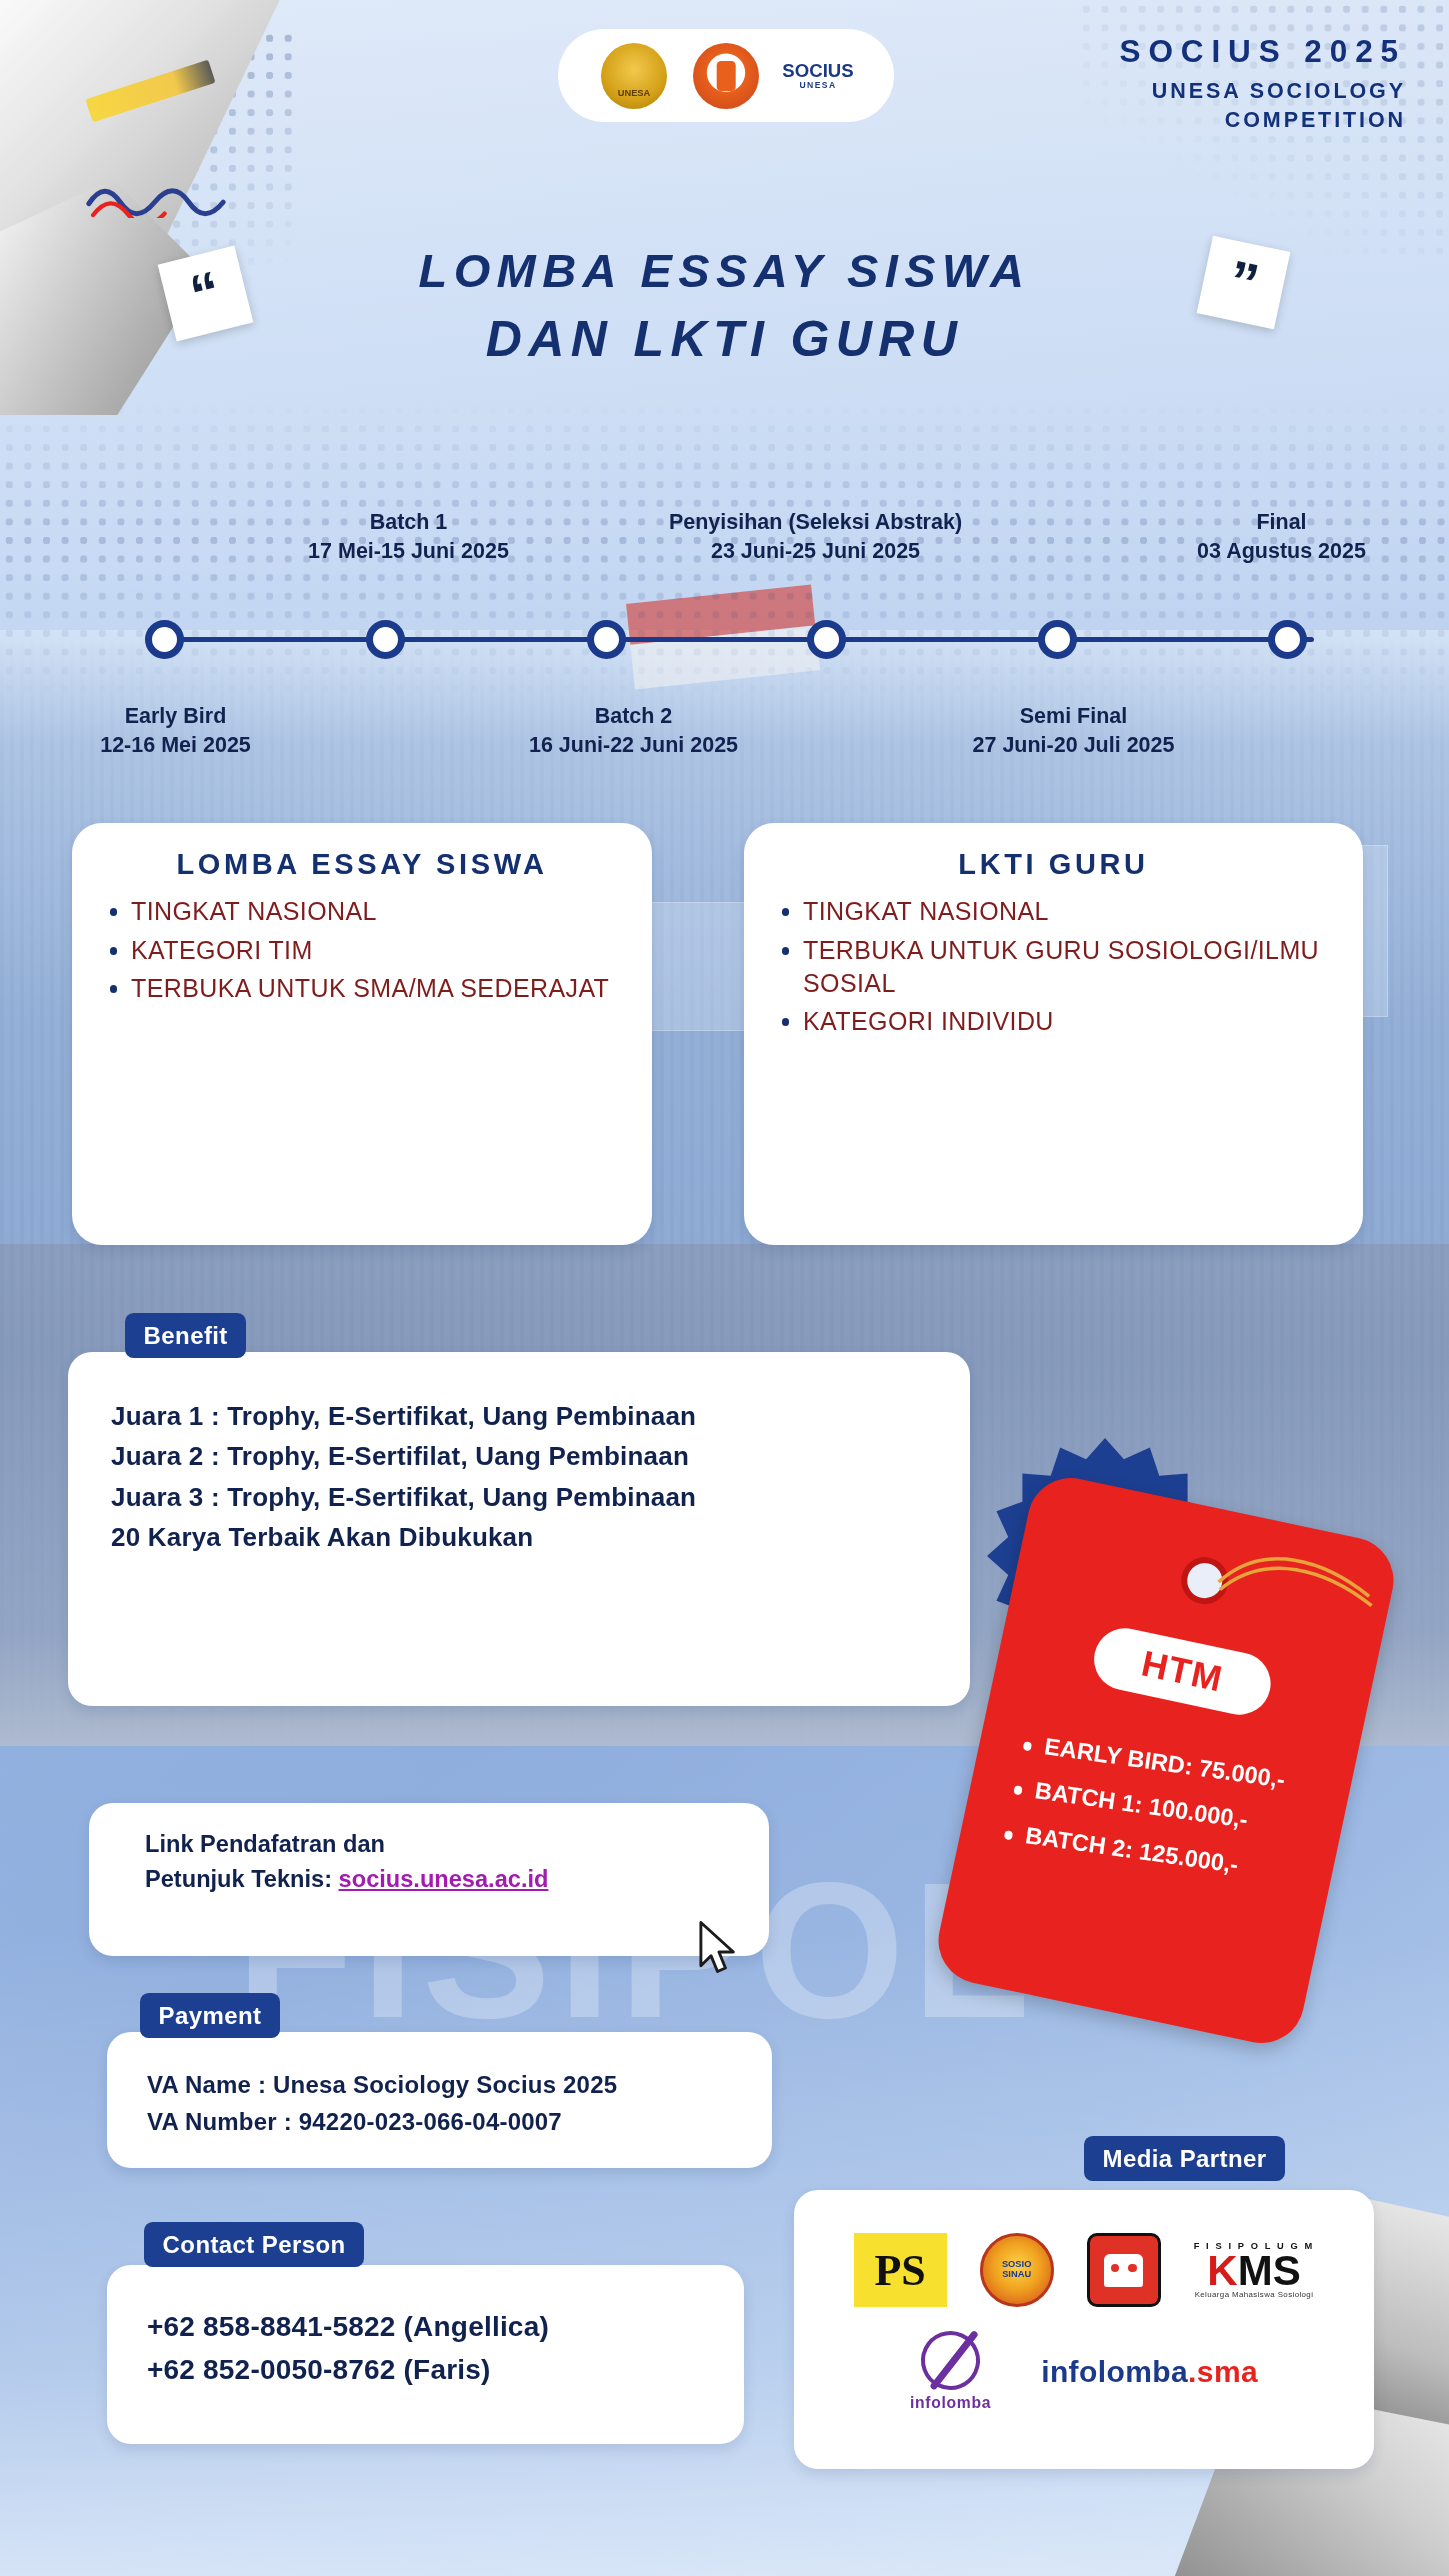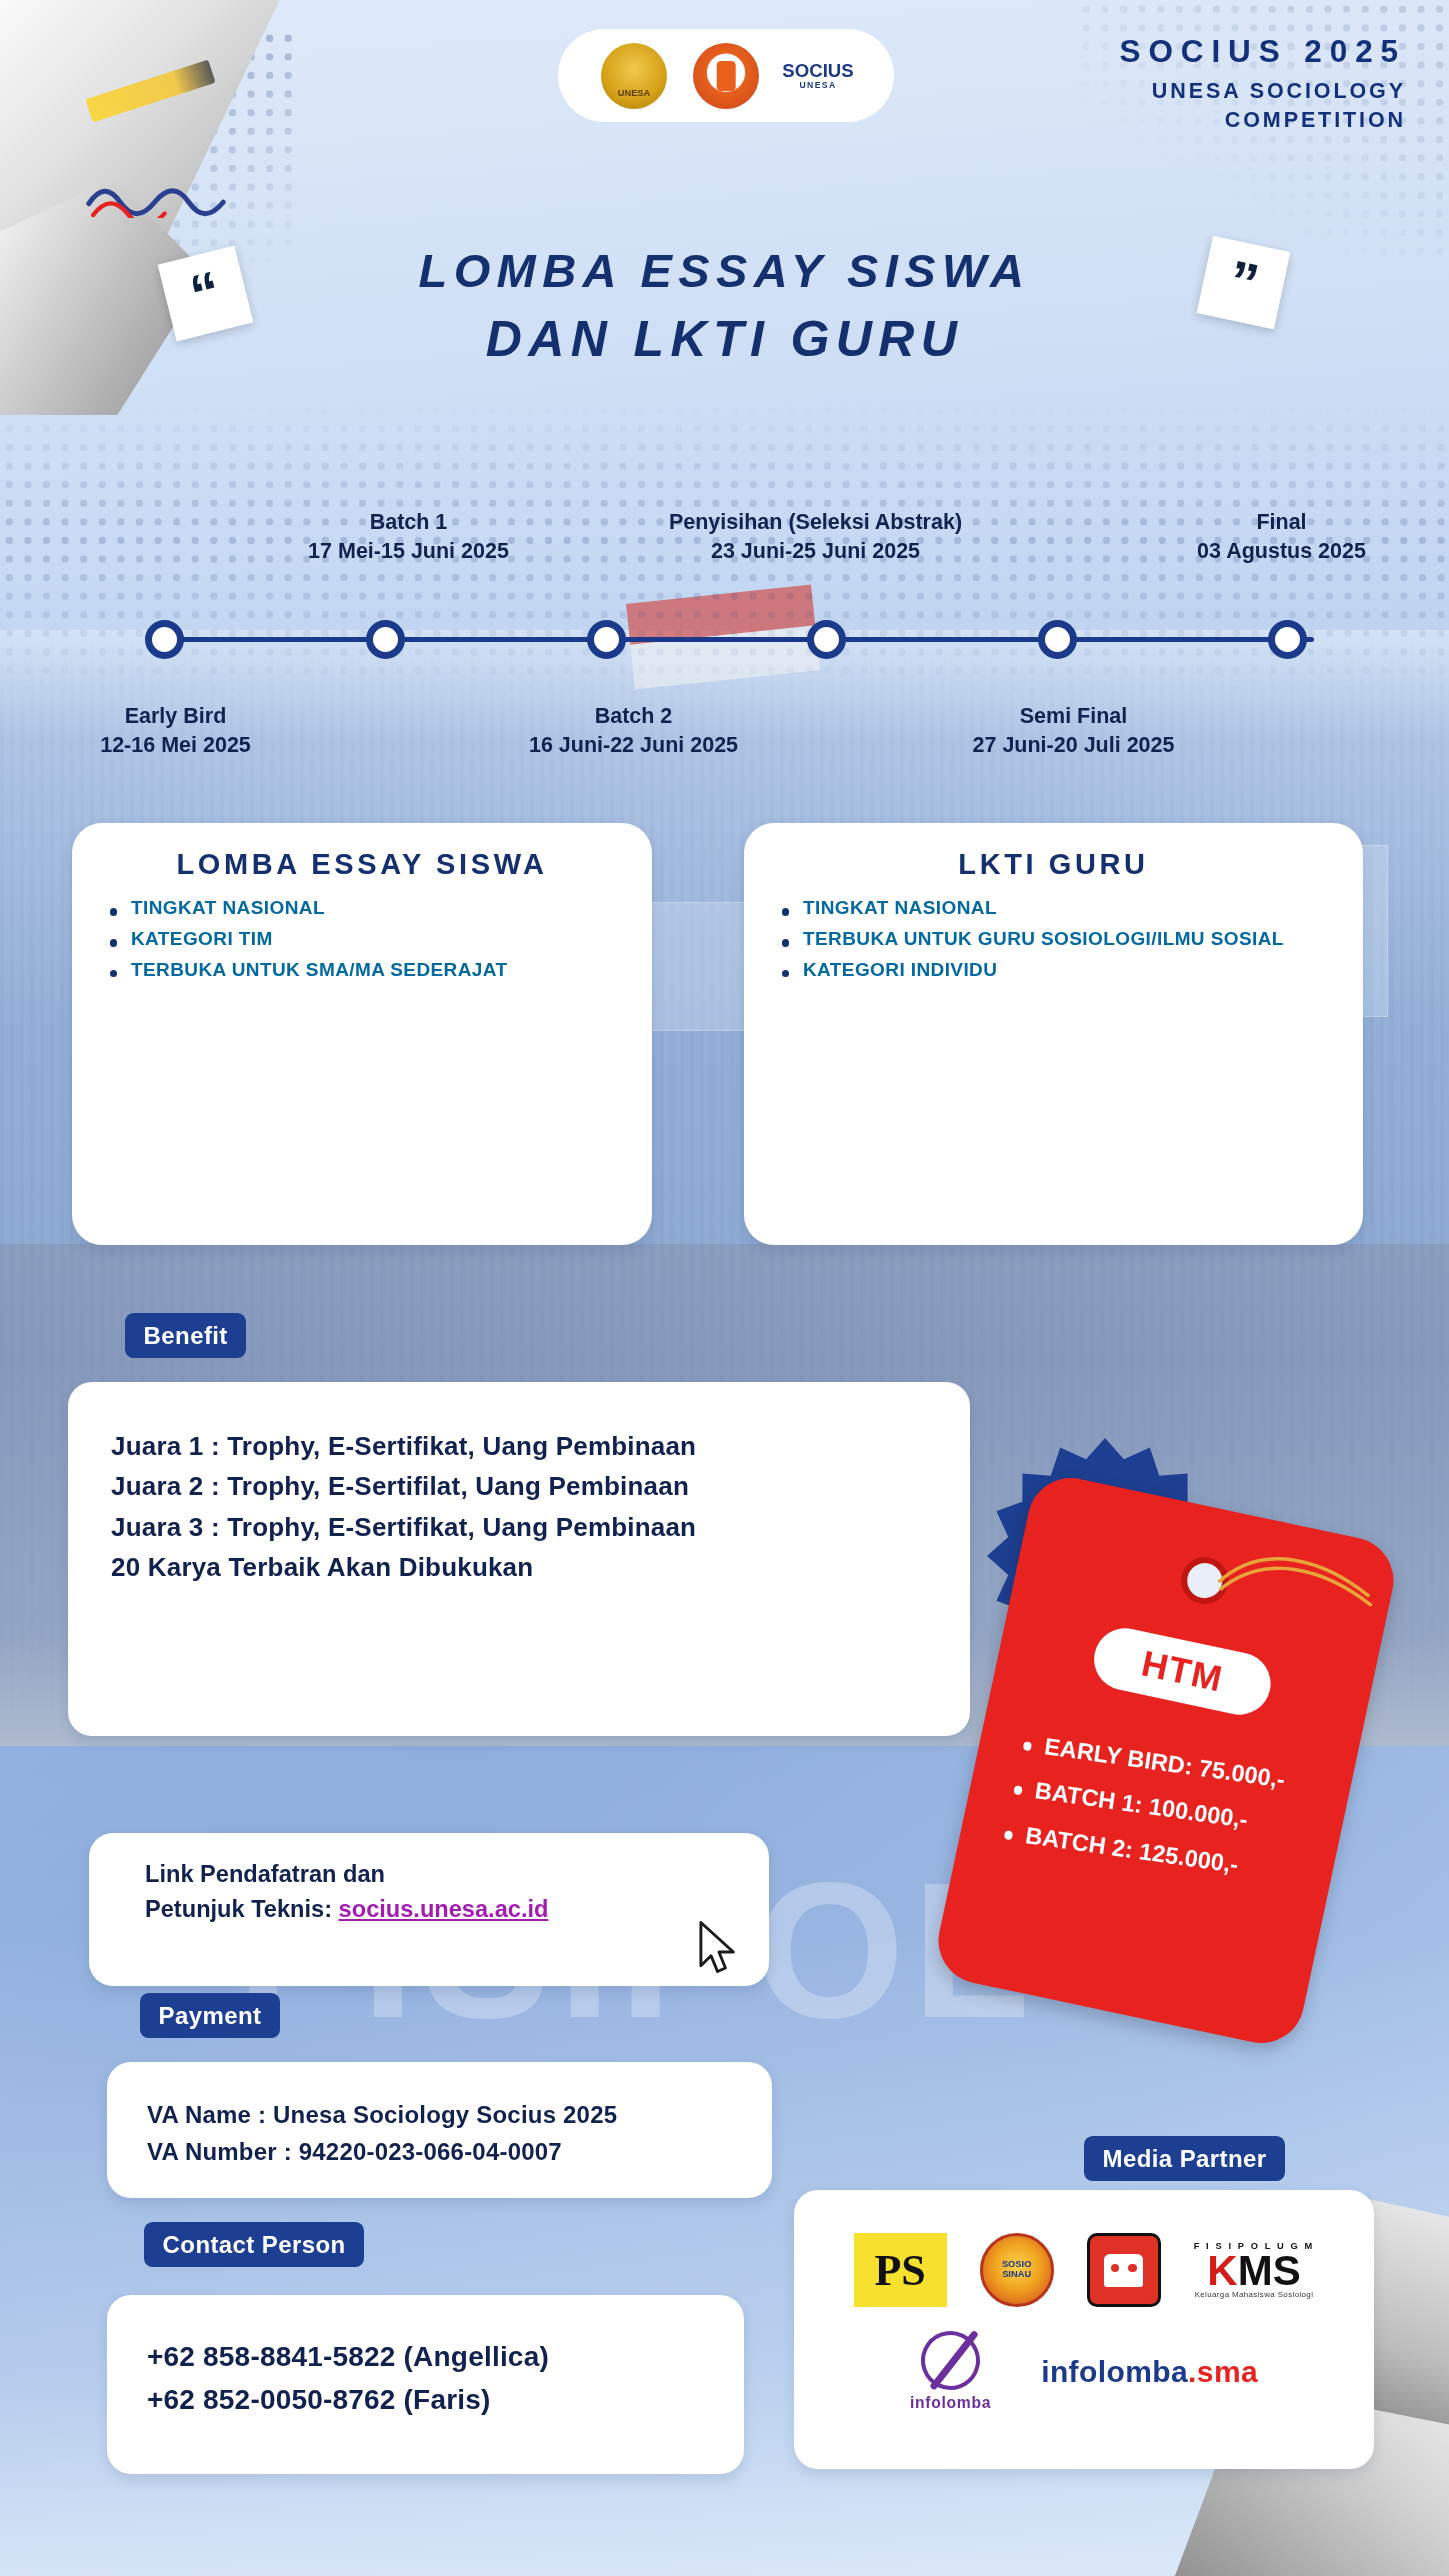"TINGKAT NASIONAL" .cat-card li { color: #0369a1 -> #7f1d1d; font-size: 19px -> 25px; font-weight: 700 -> 400 }
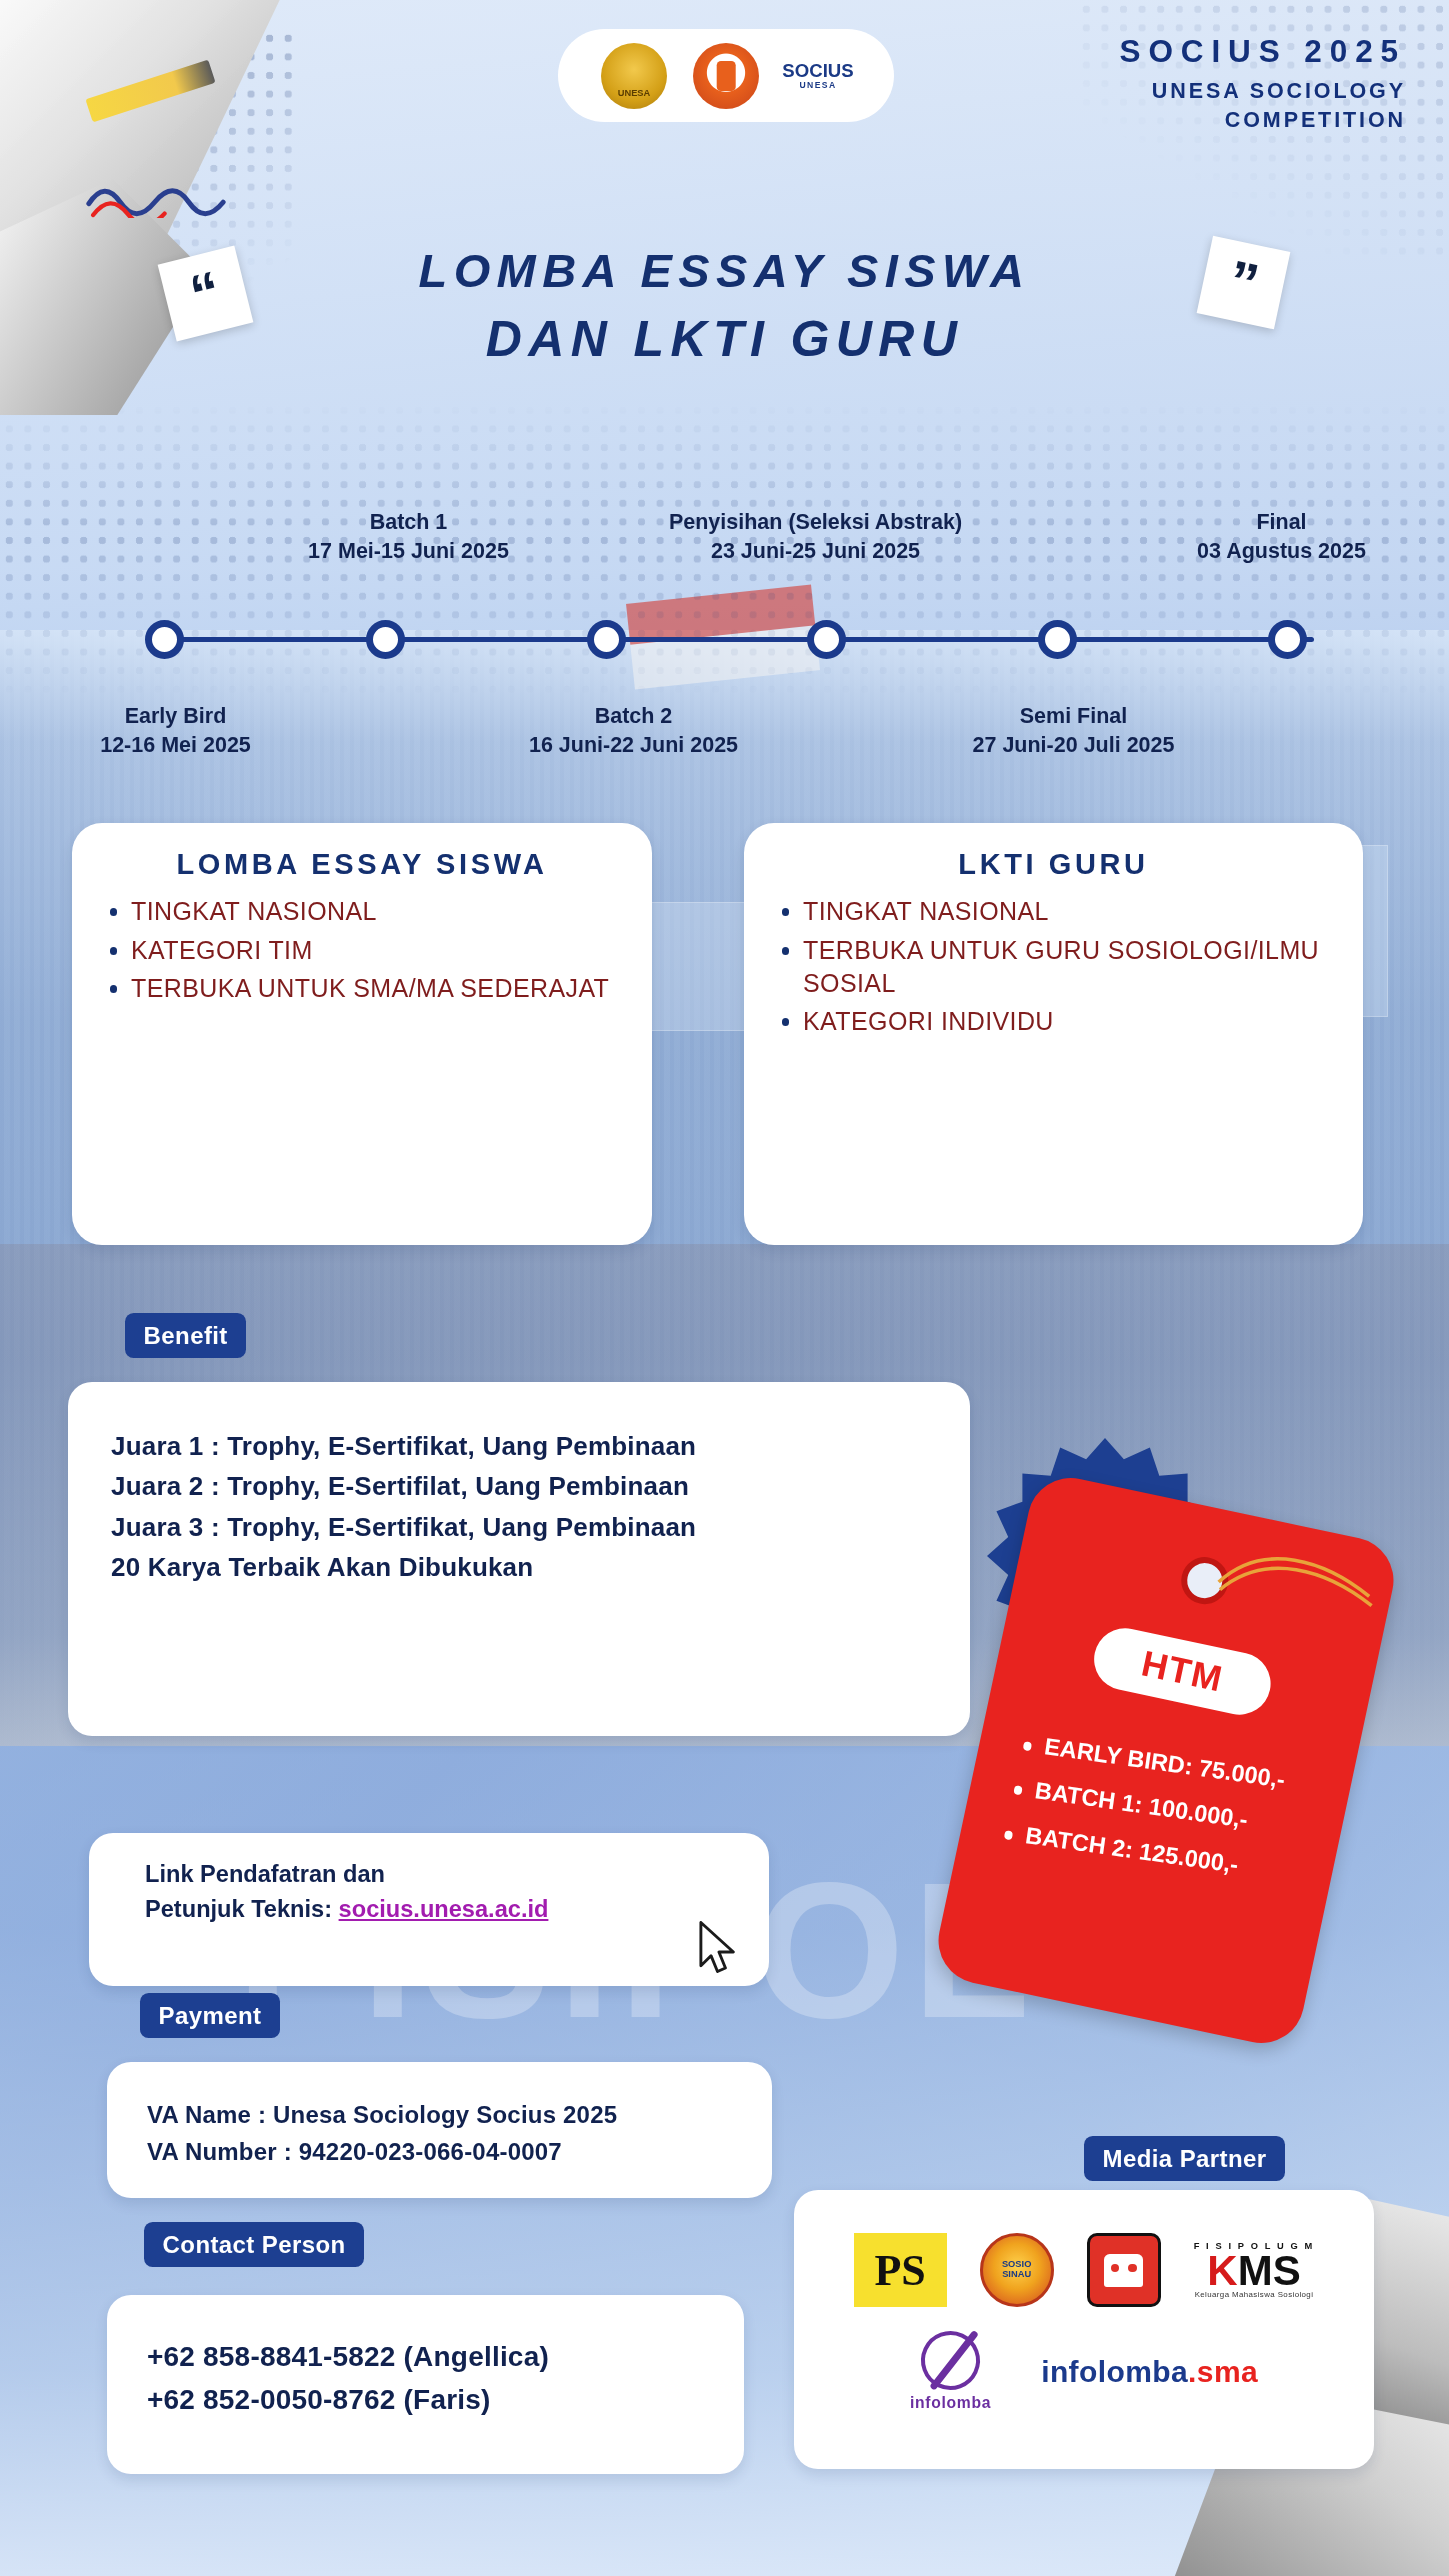"Juara 1 : Trophy, E-Sertifikat," .panel { margin-top: 30px -> none }
